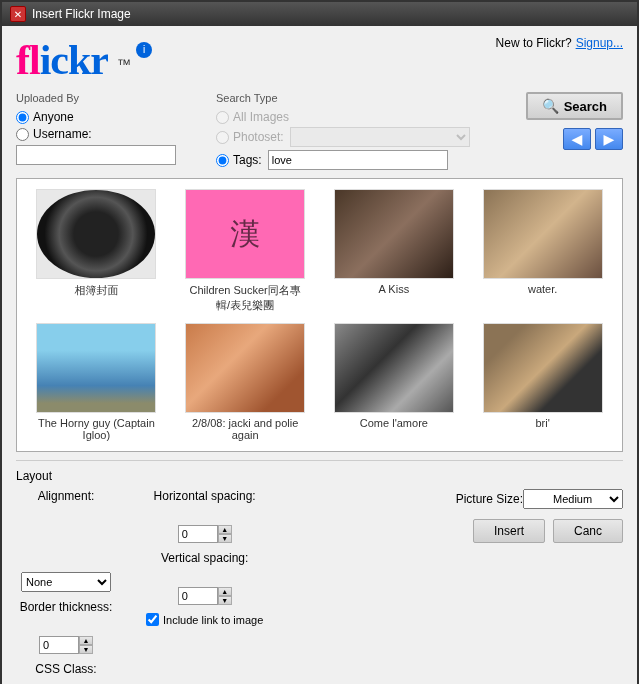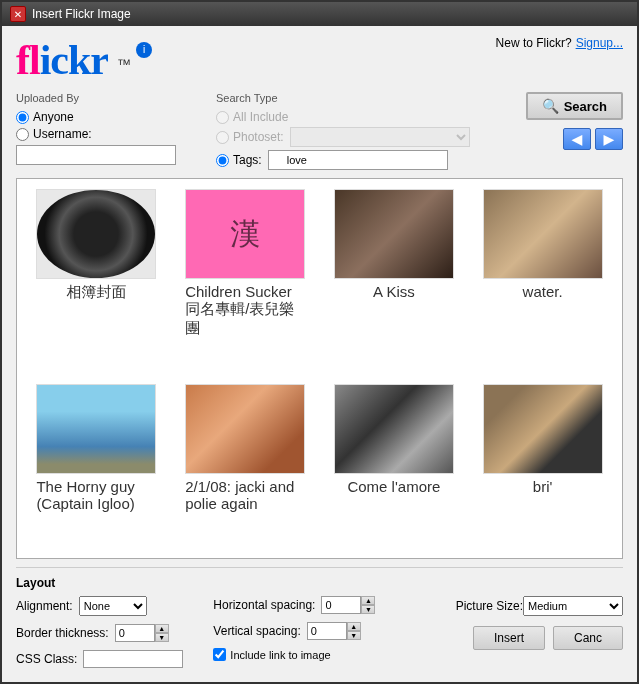"All Include" span { text: Include -> Images }
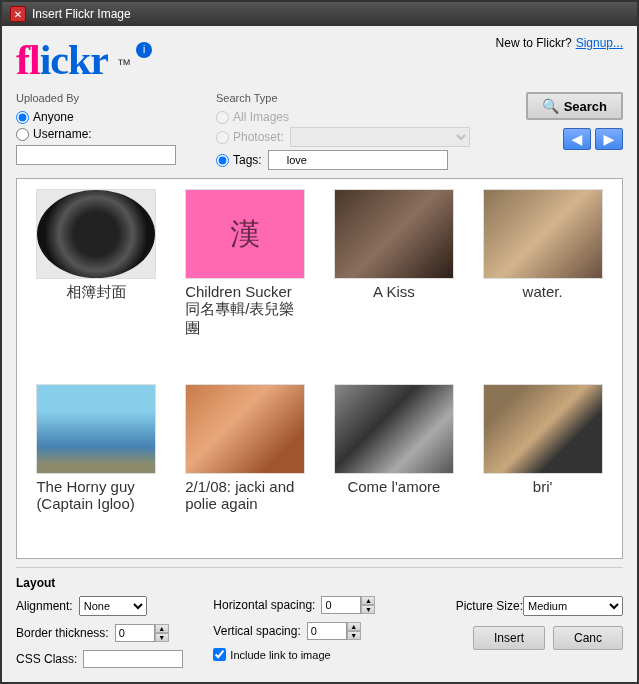"love" .tags-input { padding: 1px 18px -> 1px 3px }
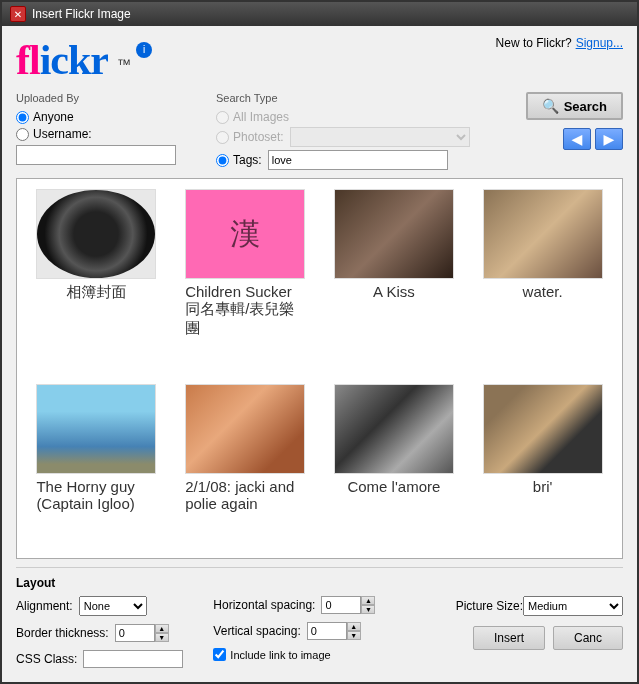"相簿封面" .image-caption { font-size: 15px -> 11px; text-align: none -> center }
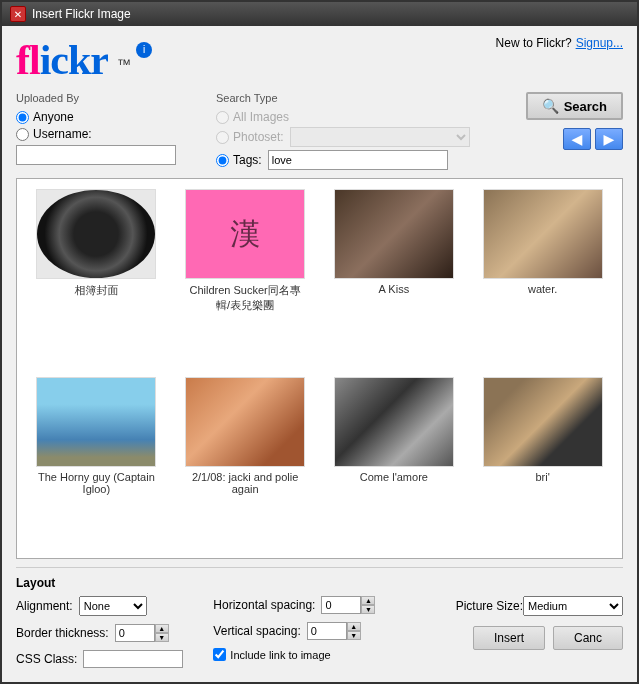"2/1/08: jacki and polie again" div.image-caption { text: 2/1/08 -> 2/8/08 }
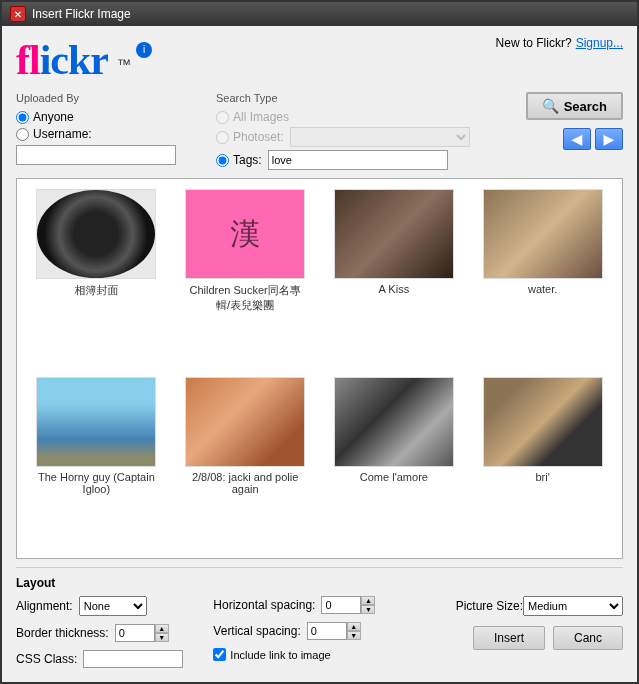"Layout" .layout-label { font-weight: bold -> normal }
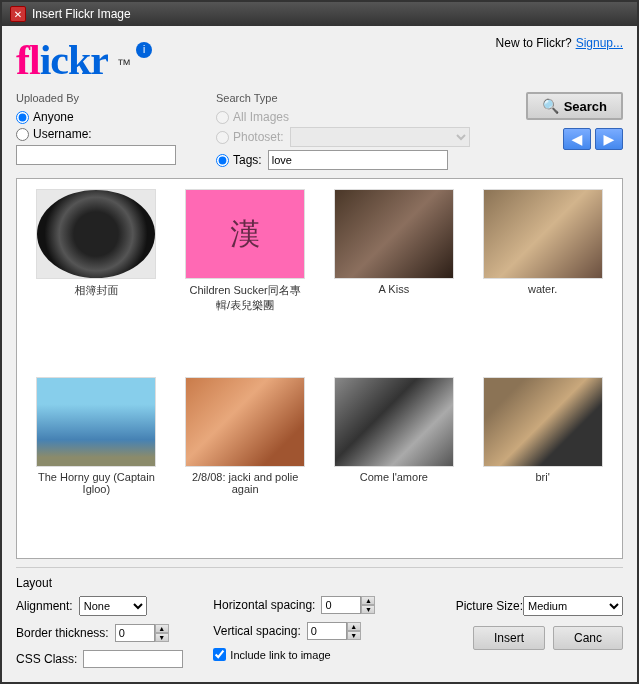"Alignment:" .layout-row { flex-direction: none -> column; gap: 6px -> 22px }
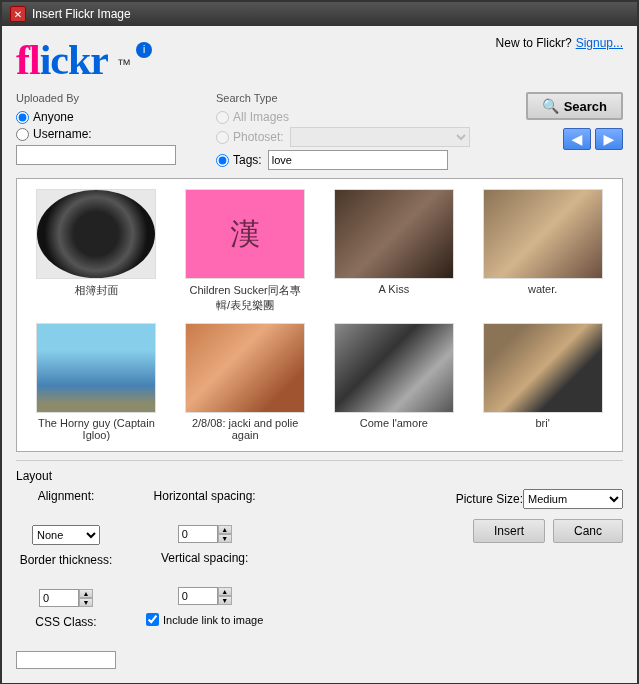"Medium" .picture-size-select { padding-left: none -> 25px }
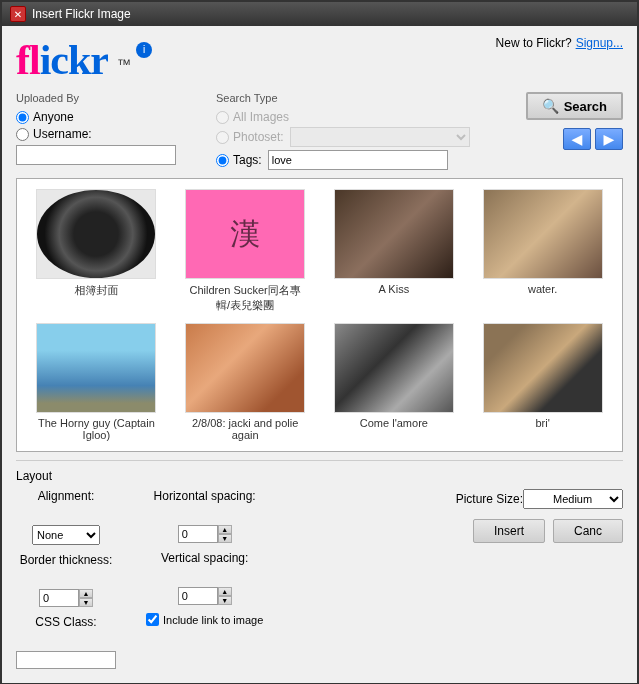"None" .layout-select { margin-top: none -> 47px; width: 68px -> 90px }
